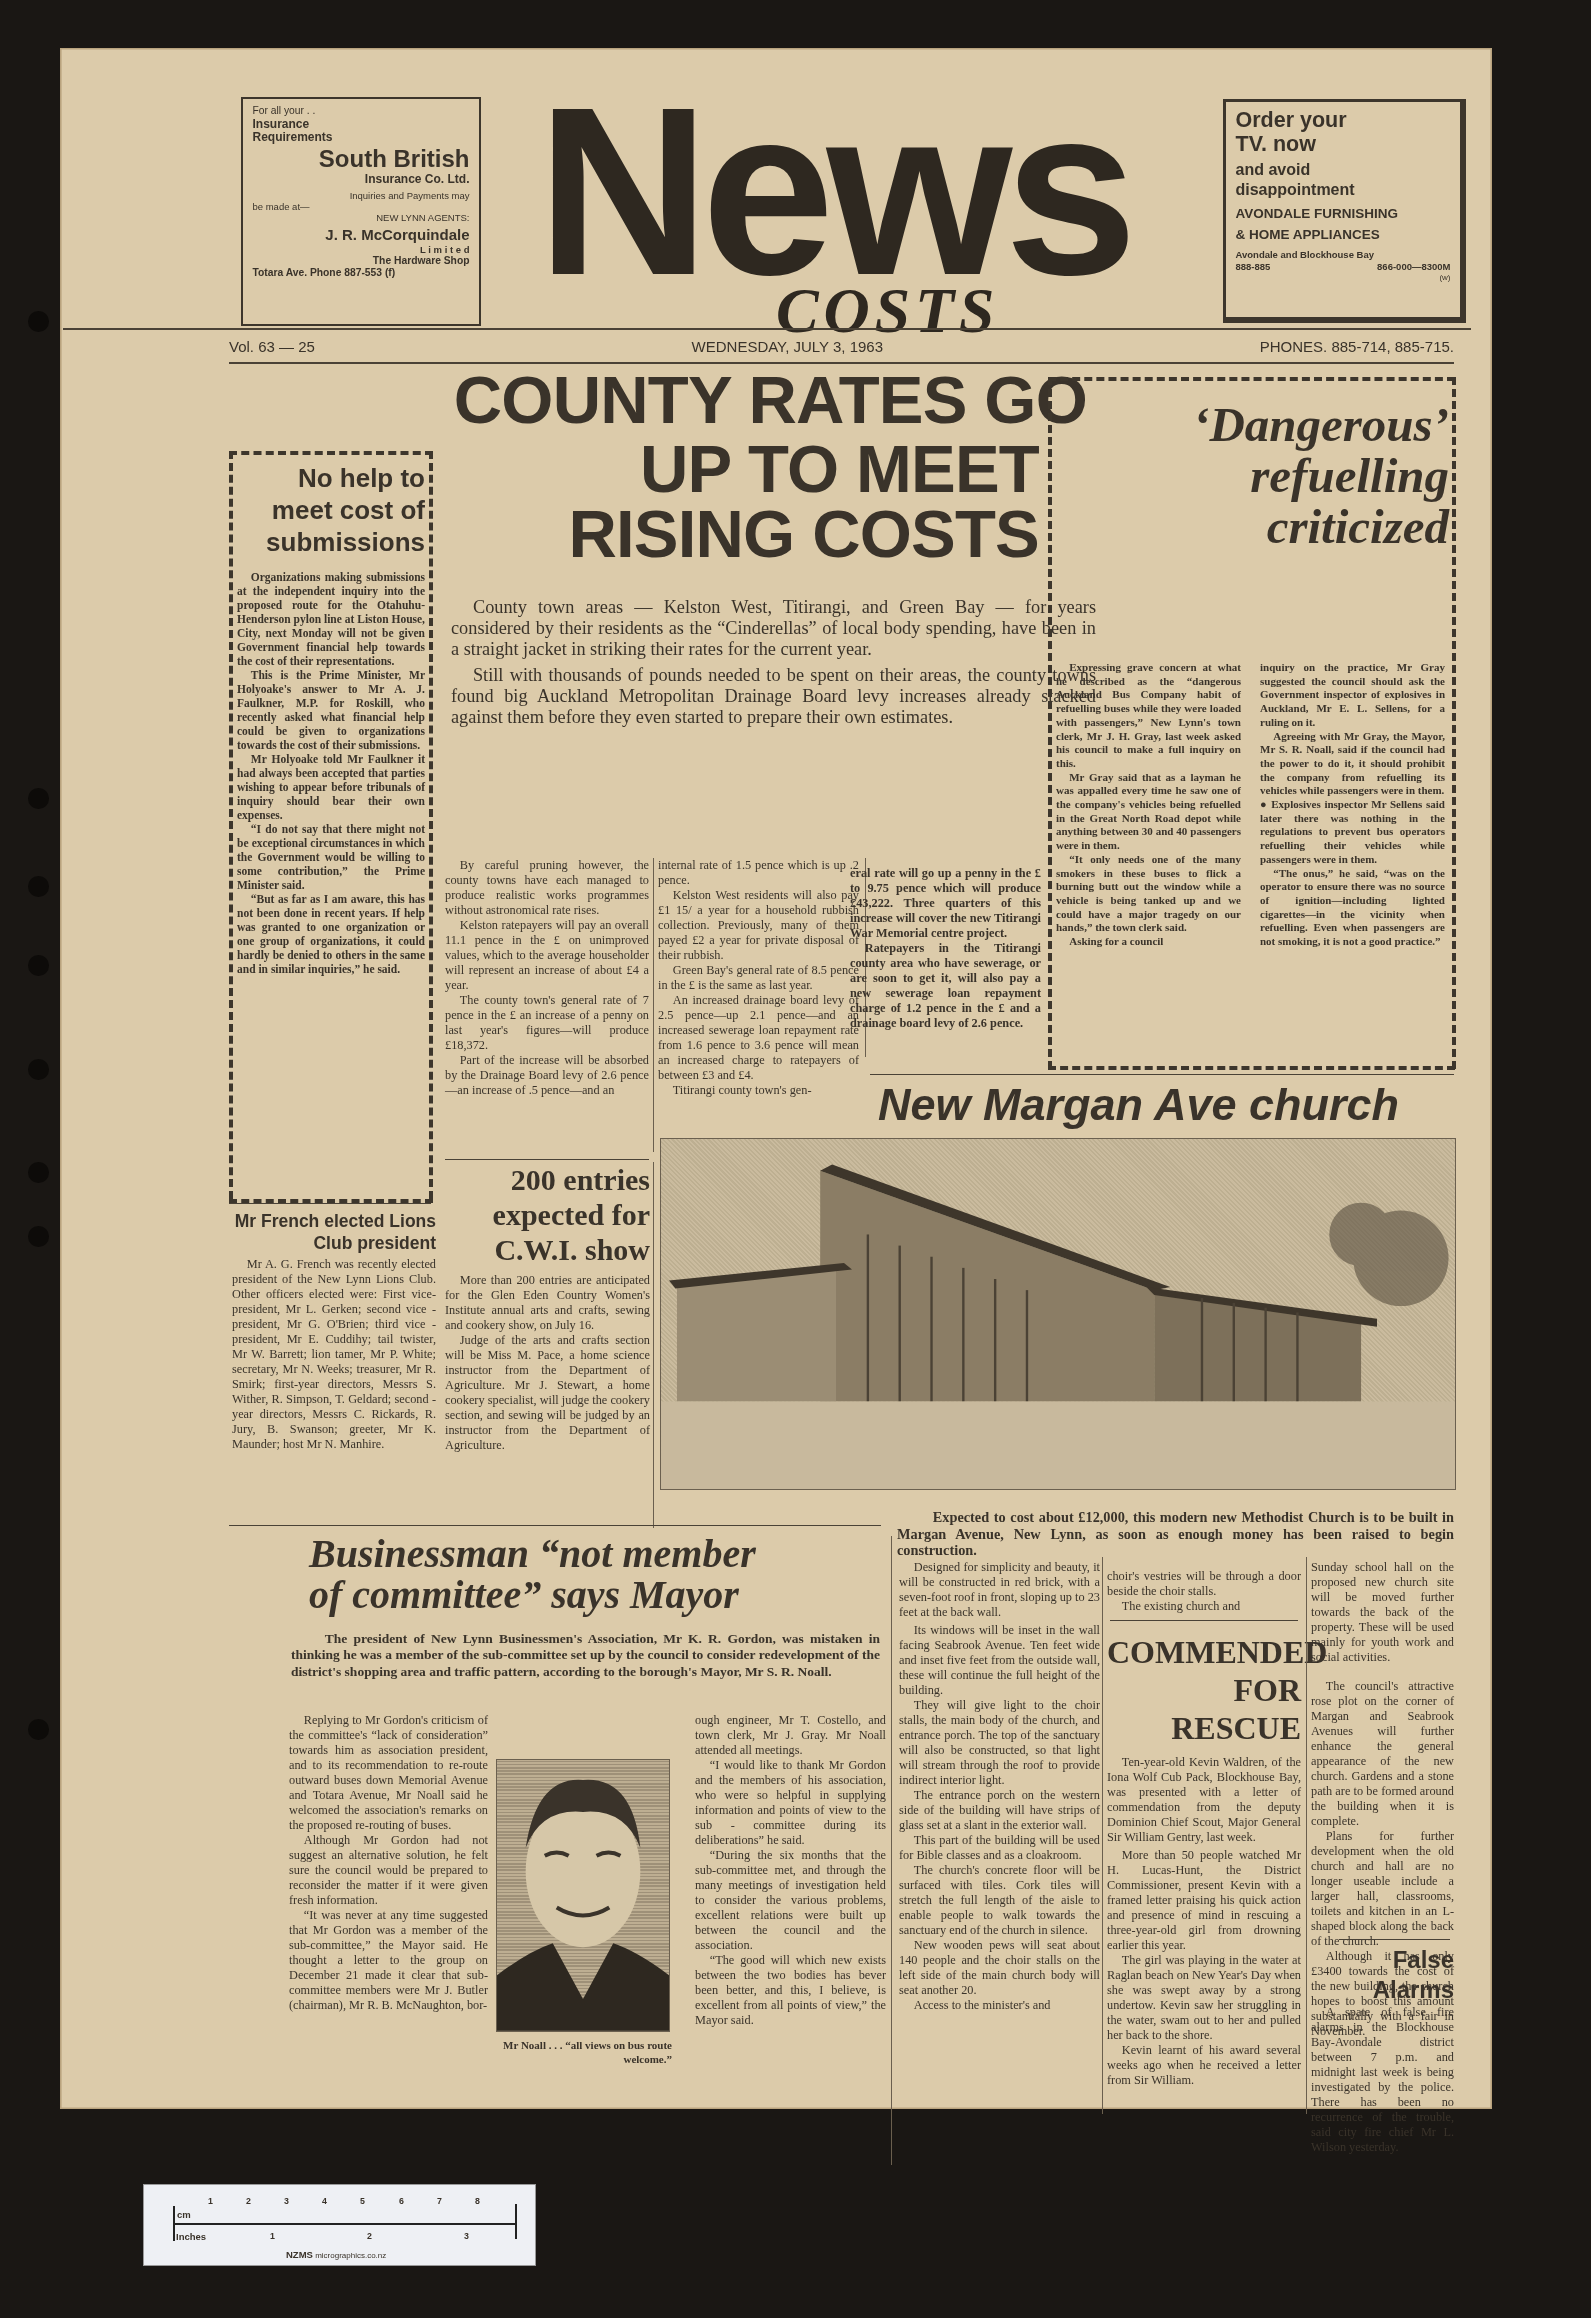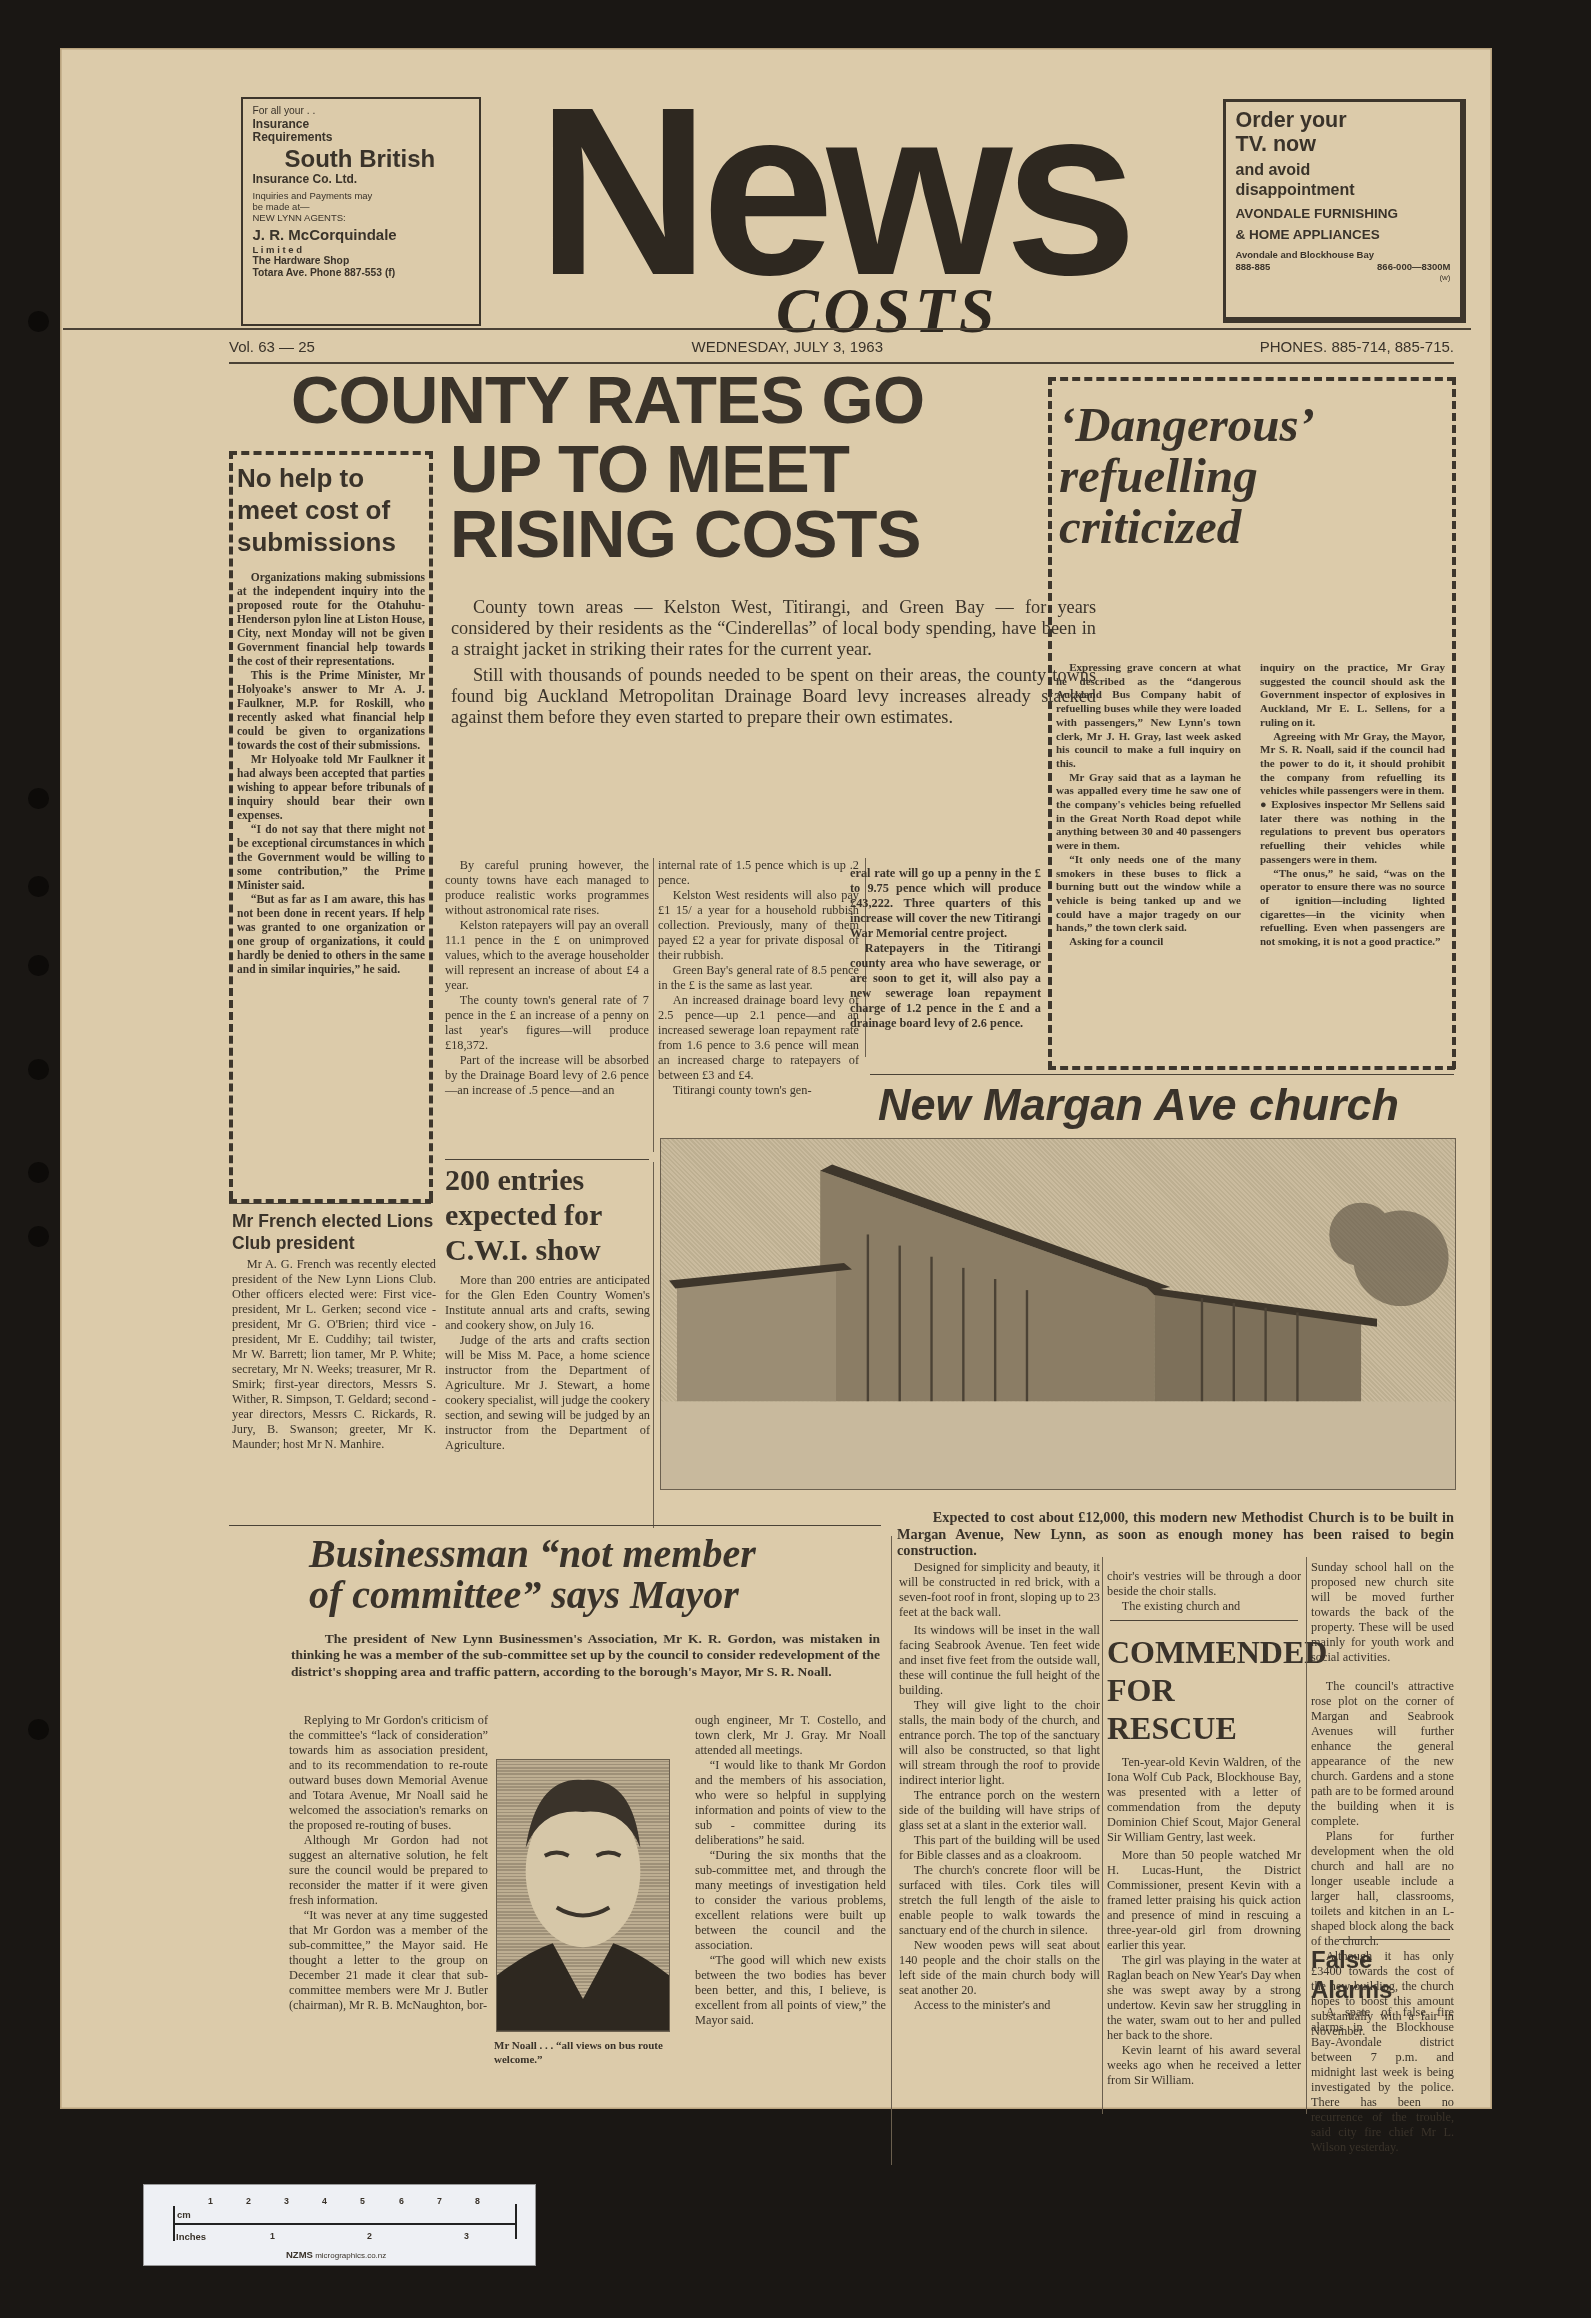"South British" .center { text-align: left -> right }
